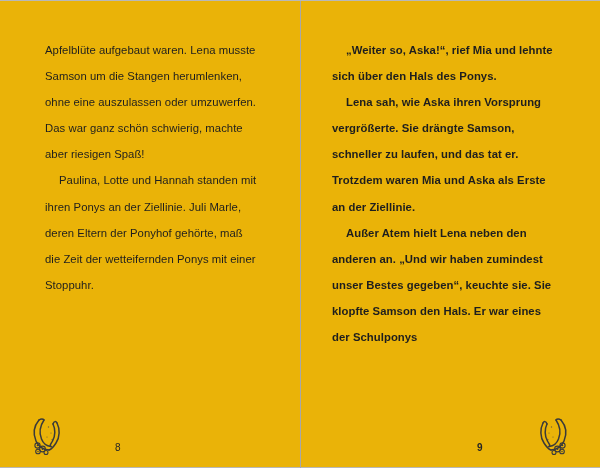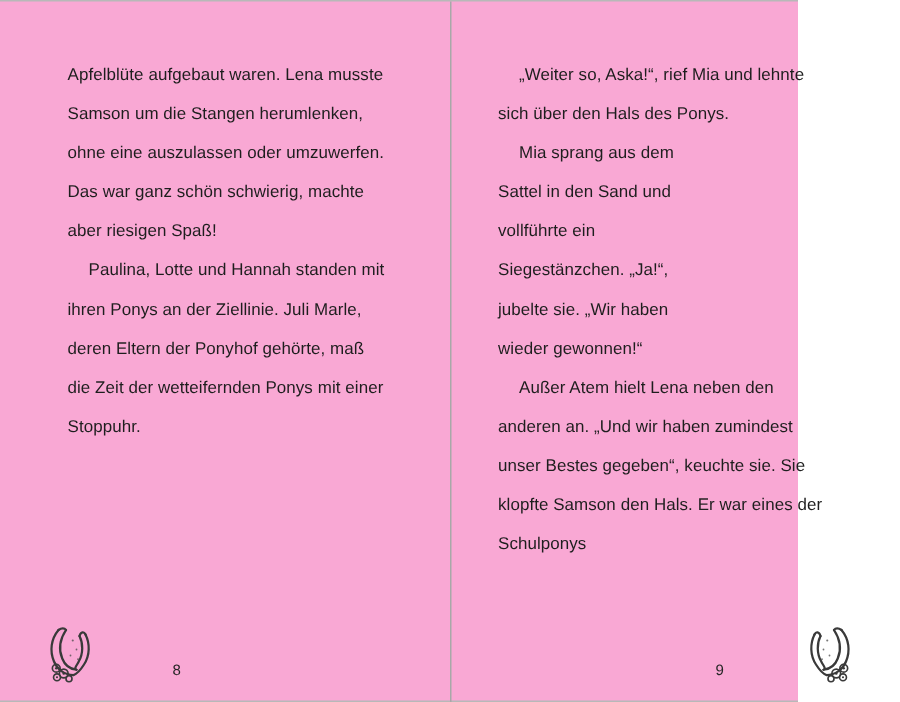"Apfelblüte aufgebaut waren. Lena musste" #book-spread { background: #f9a8d4 -> #eab308; width: 532px -> 600px }
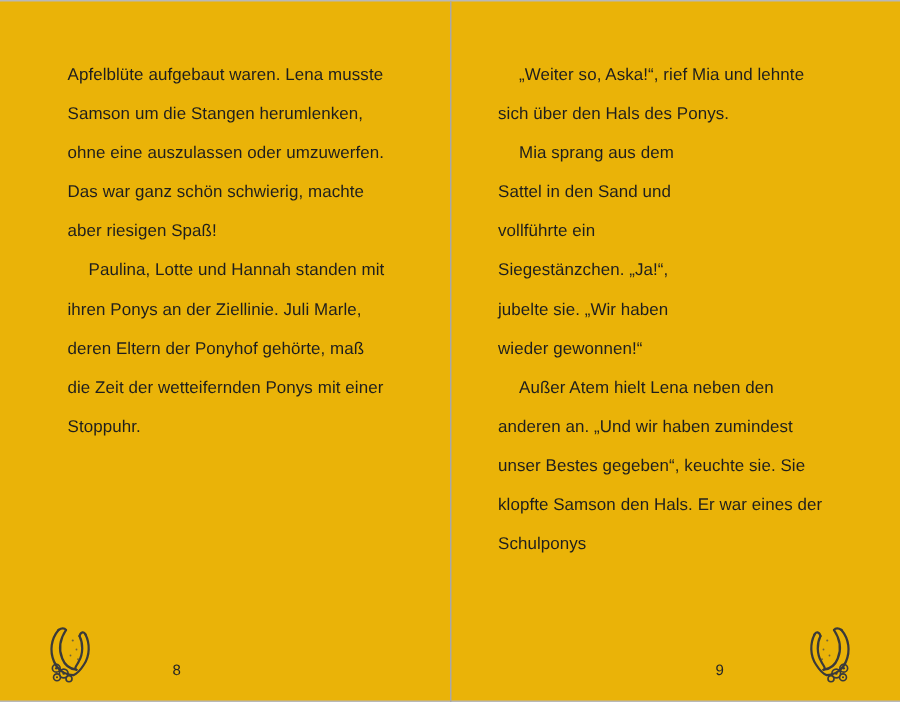"„Weiter so, Aska!“, rief Mia" #page-right { font-weight: none -> bold }
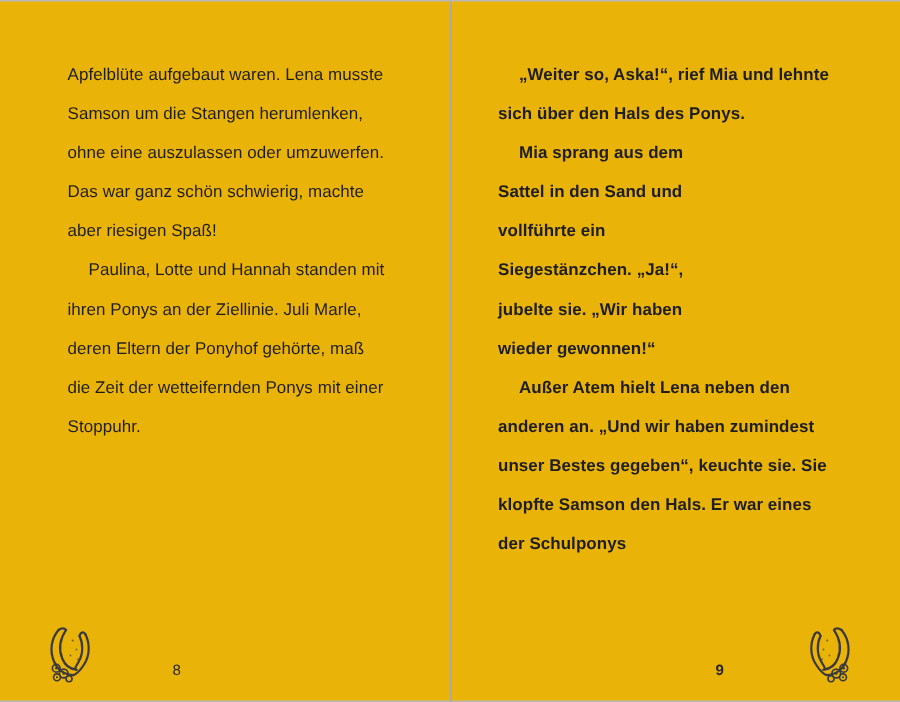"Lena sah, wie Aska ihren" p.para { html: none -> <p>Lena sah, wie Aska ihren Vorsprung vergrößerte. Sie drängte Samson, schneller zu laufen, und das tat er. Trotzdem waren Mia und Aska als Erste an der Ziellinie.</p> }
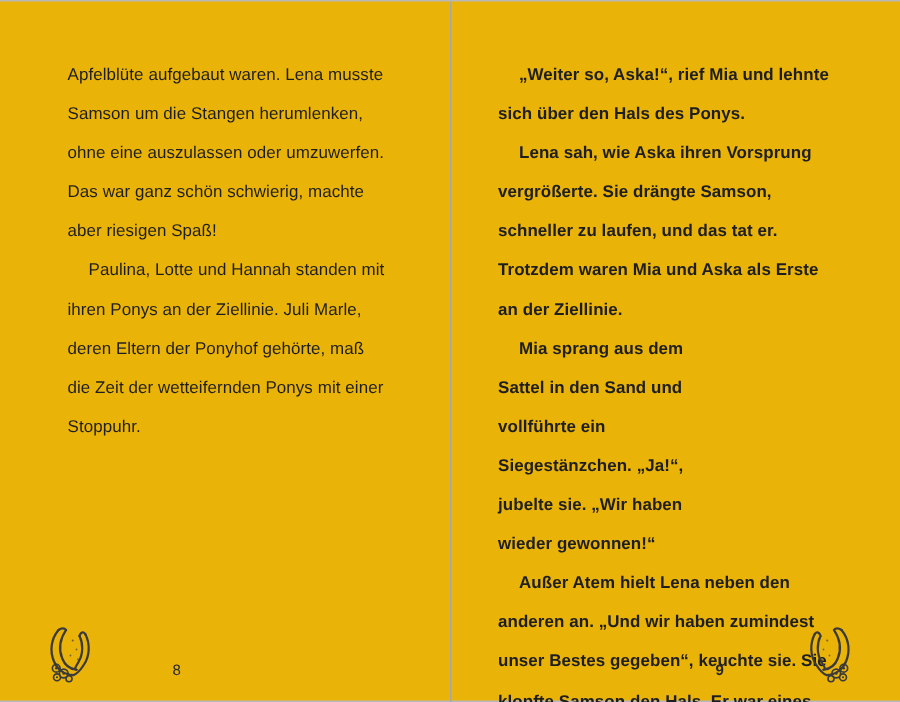"Mia sprang aus dem Sattel" p.para { html: <p><span></span><span>Mia sprang aus dem Sattel in den Sand und vollführte ein Siegestänzchen. „Ja!“, jubelte sie. „Wir haben wieder gewonnen!“</span></p> -> none }
